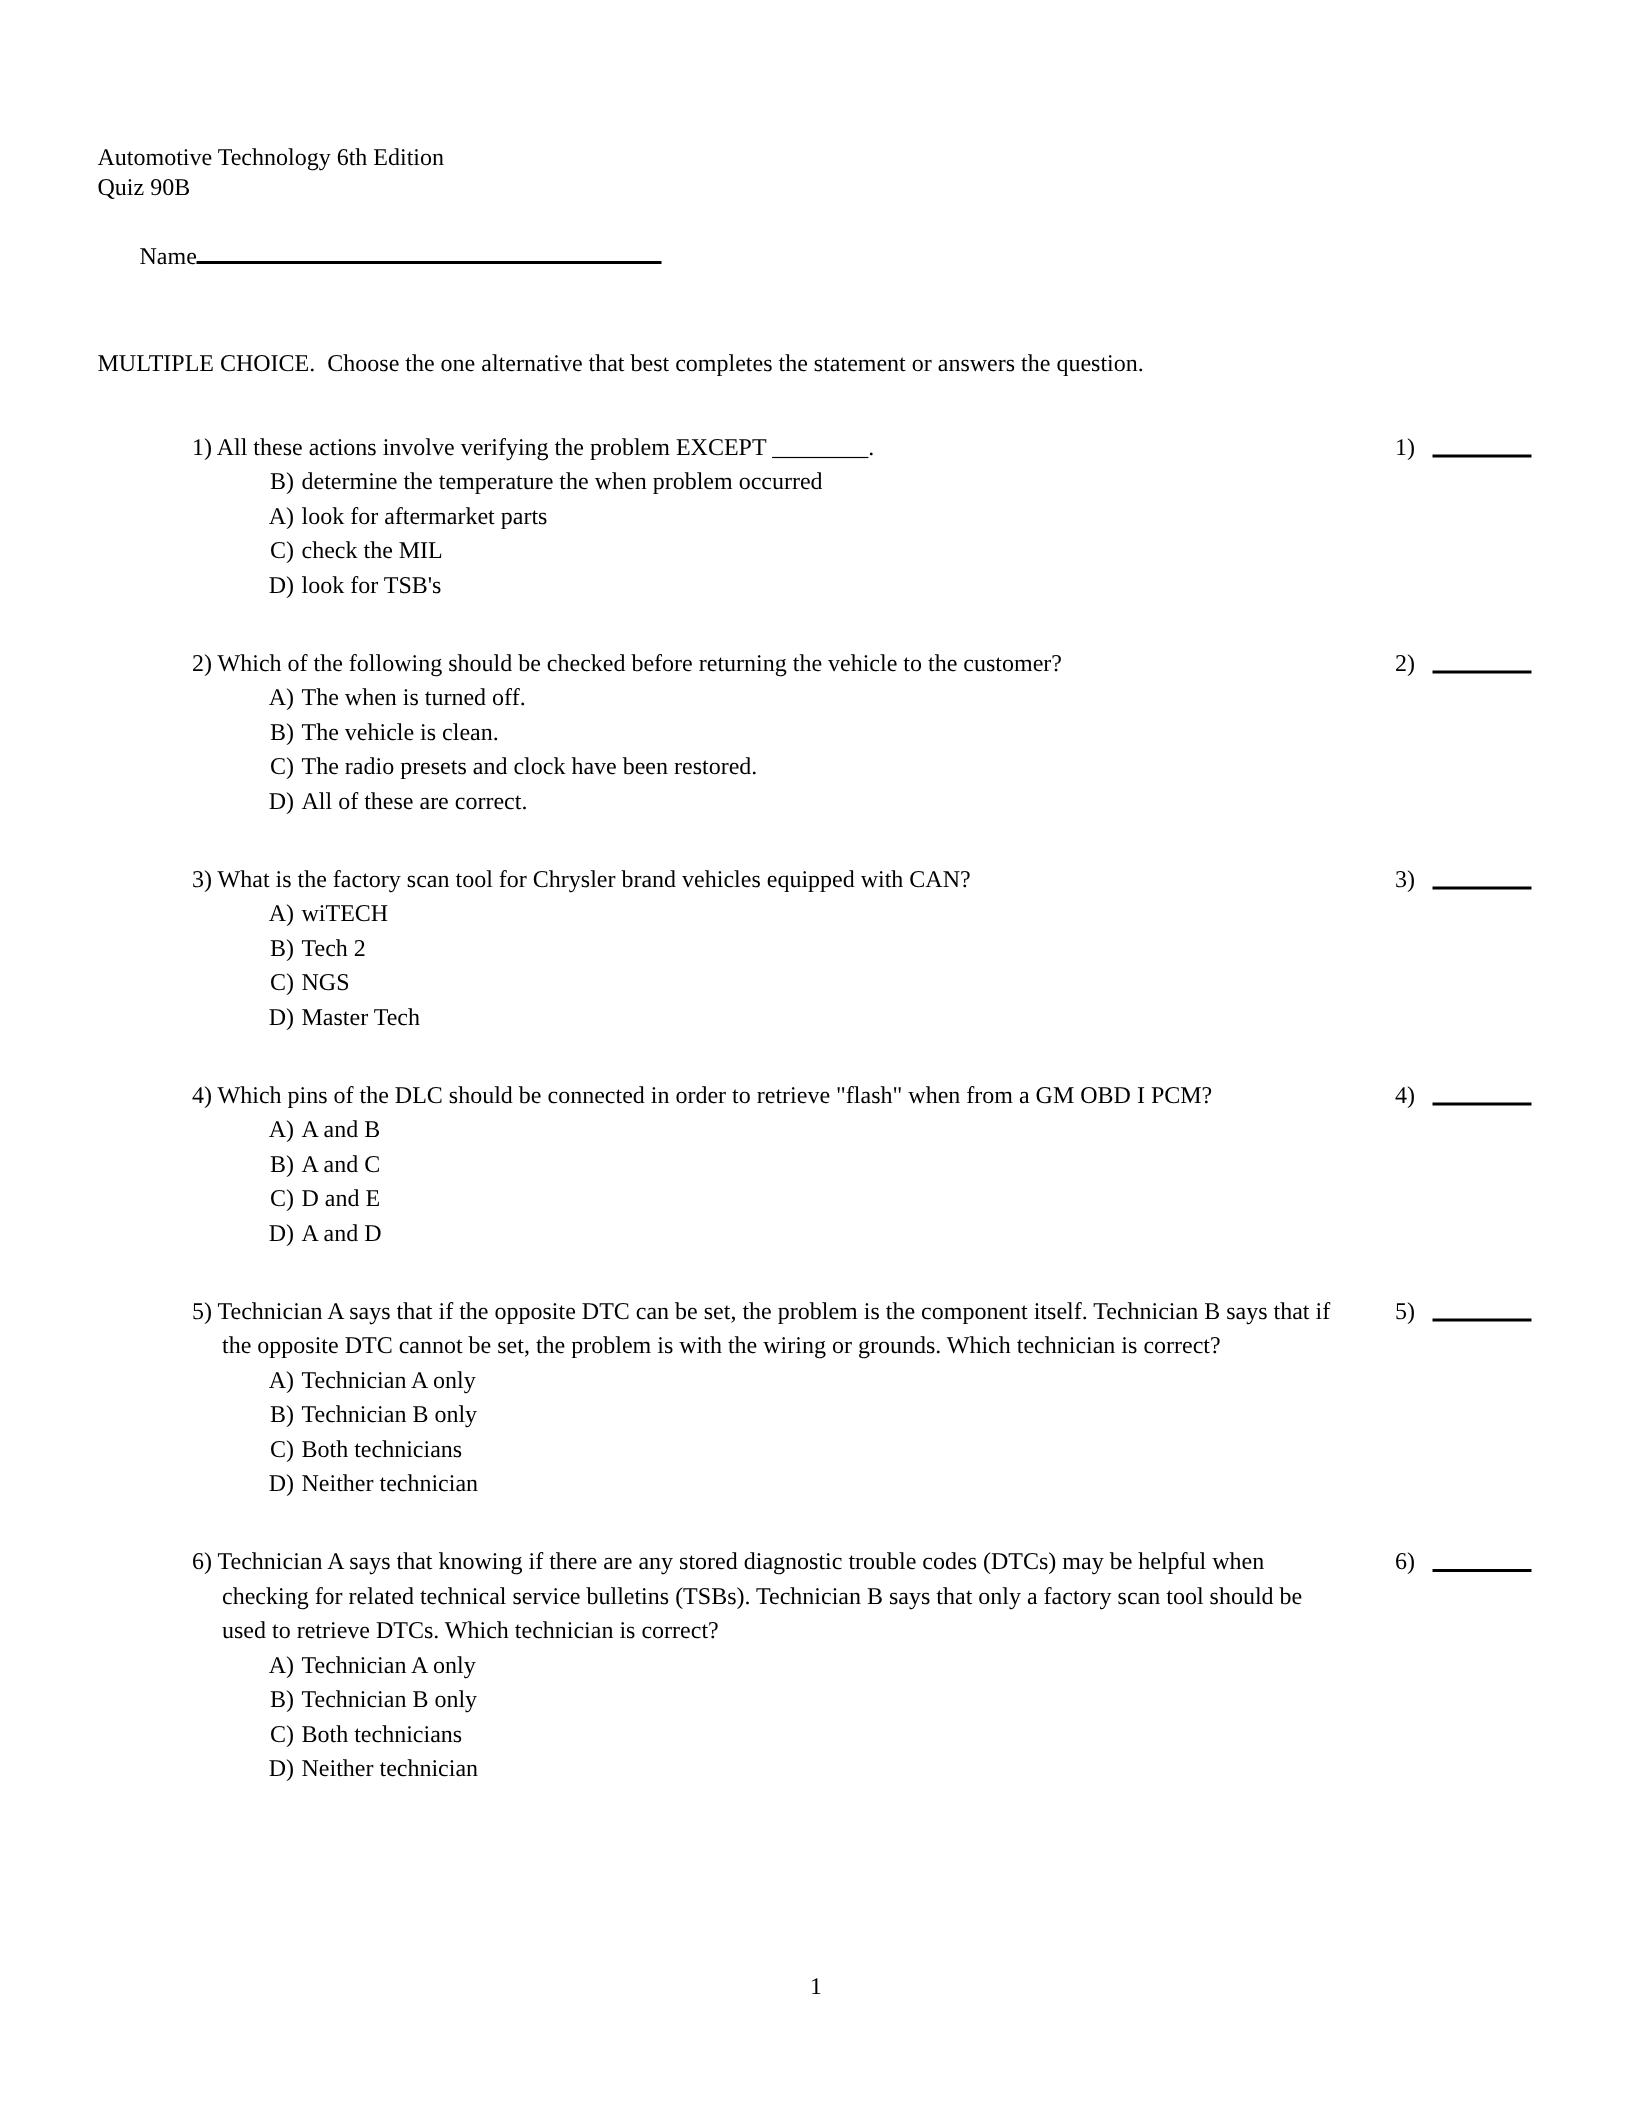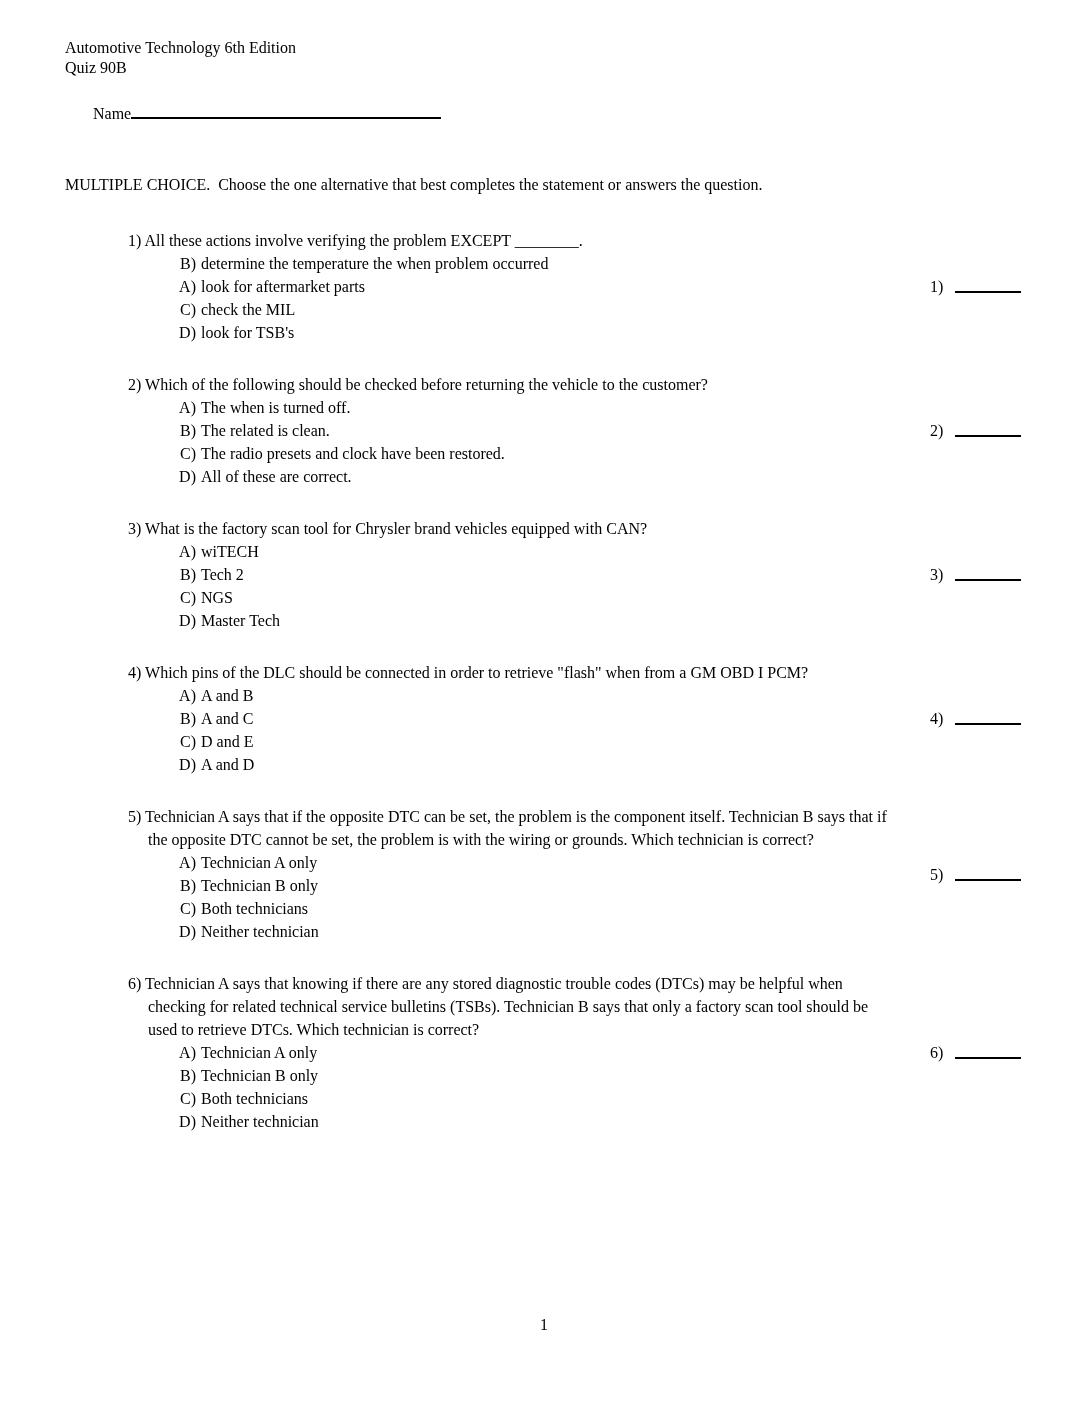"Automotive Technology 6th Edition" .page { padding: 38px 0 0 65px -> 96px 0 0 65px }
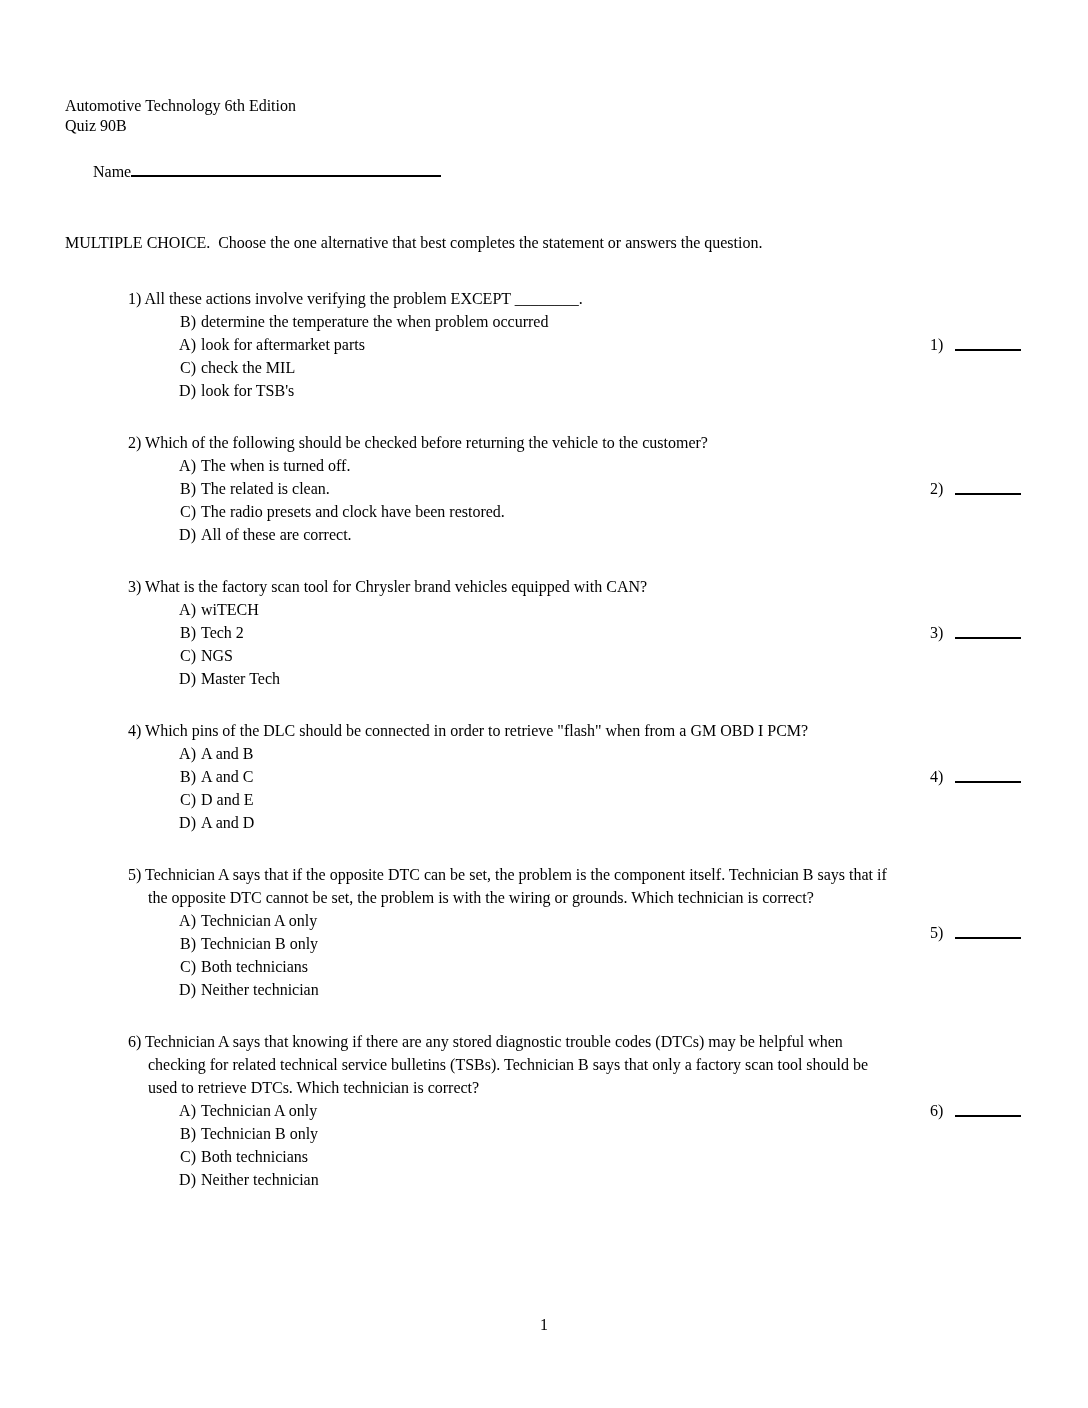"1) All these actions involve" .question { align-items: center -> flex-start }
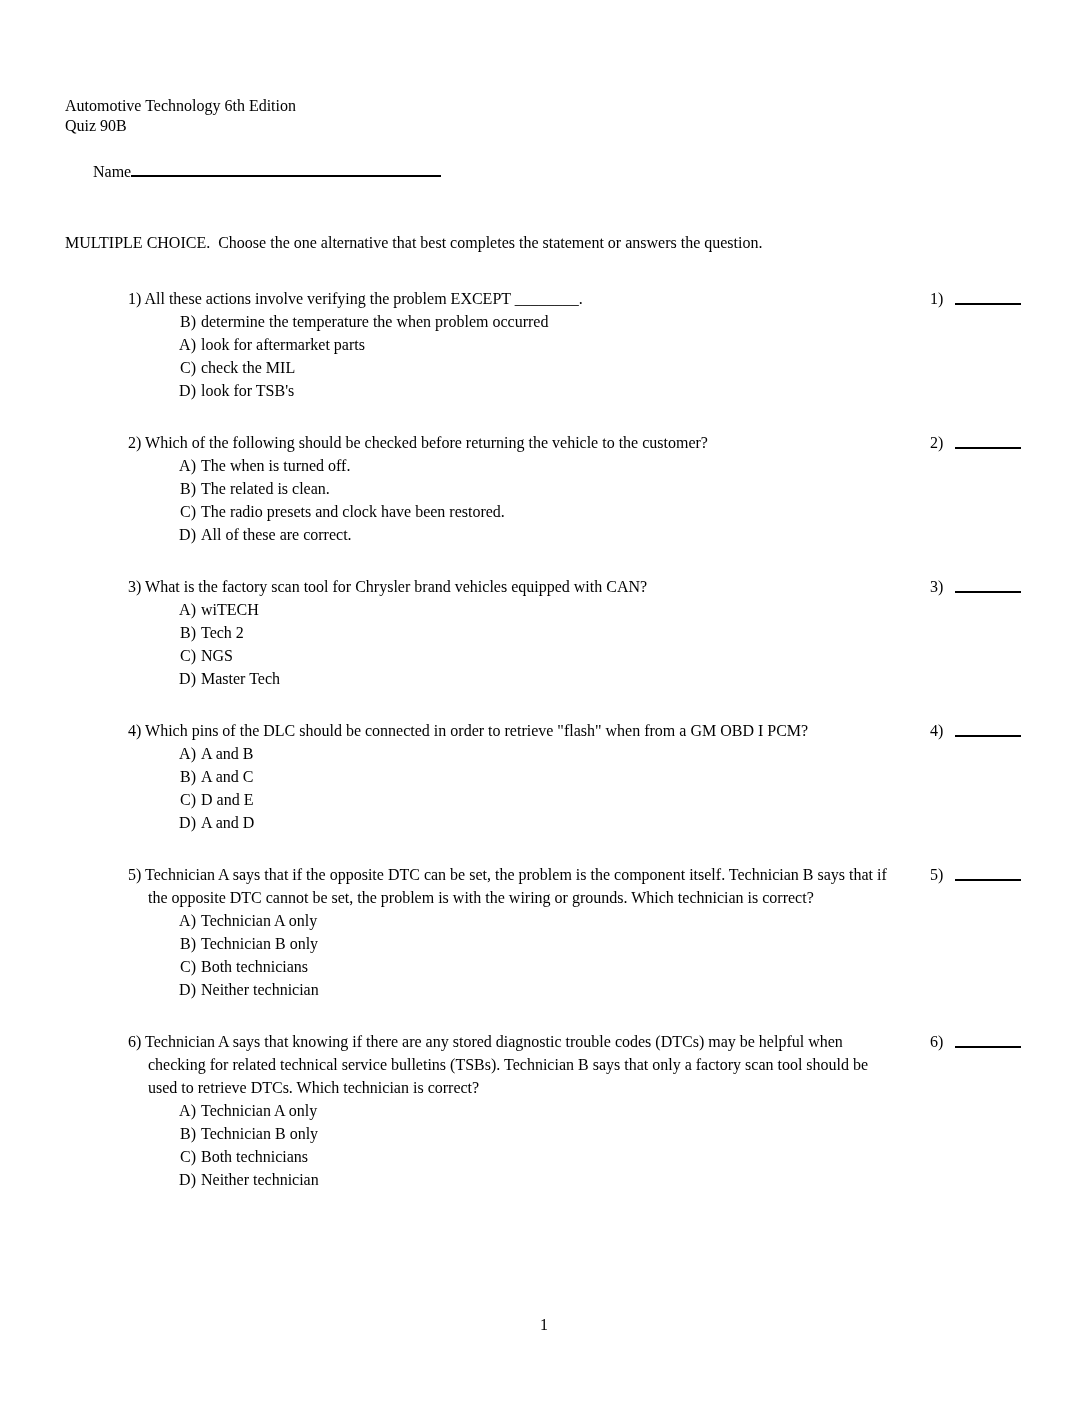"The related is clean." span.opt-text { text: related -> vehicle }
